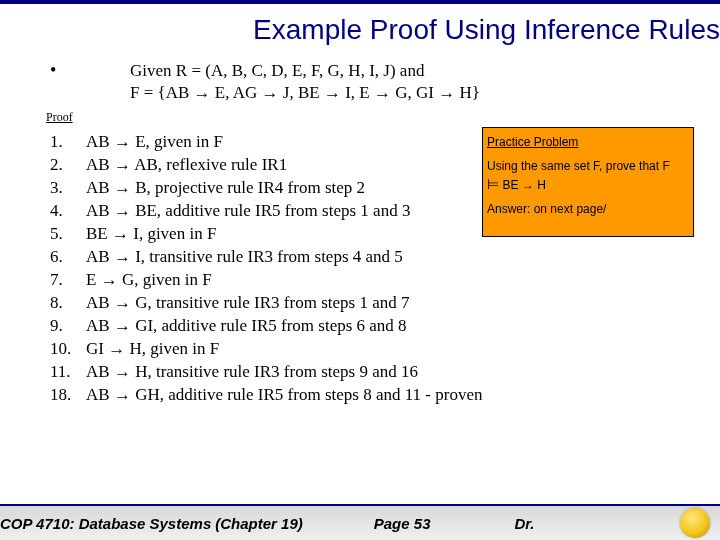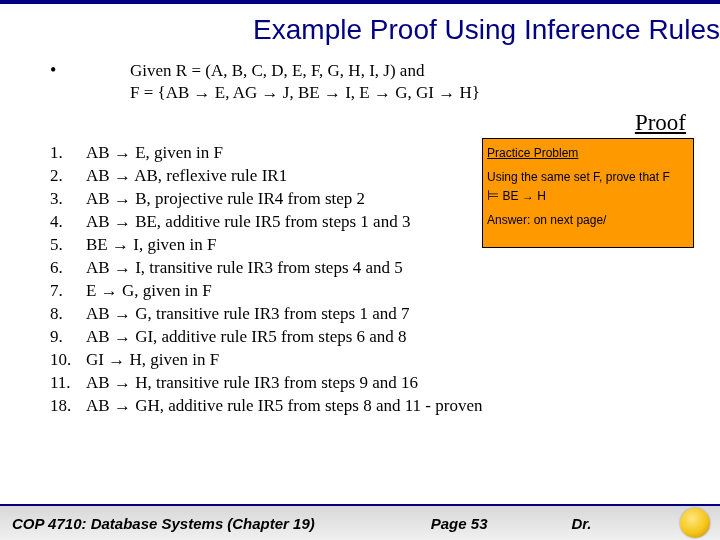"Proof" .proof-heading { font-size: 23px -> 12px; text-align: right -> none }
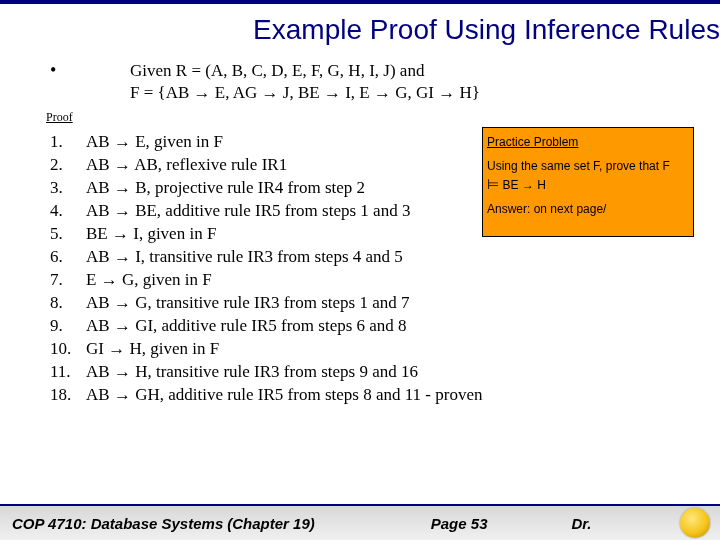"COP 4710: Database Systems" .footer { padding-left: 12px -> 0 }
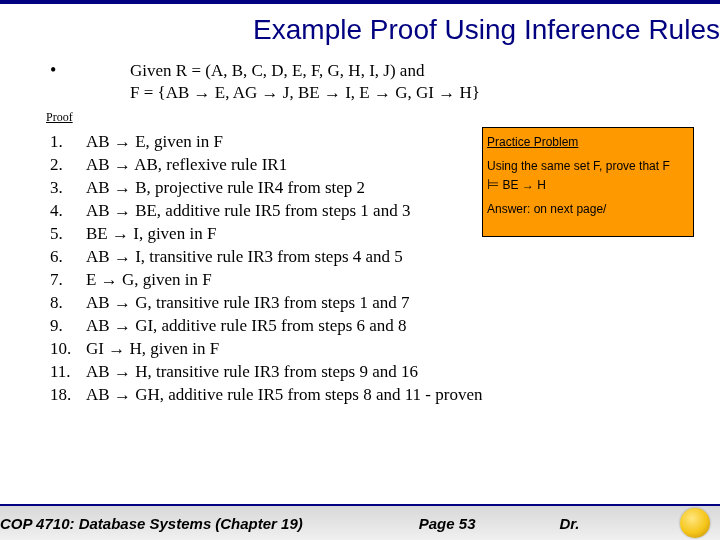"Page 53" .footer .page { margin-left: 116px -> 71px }
